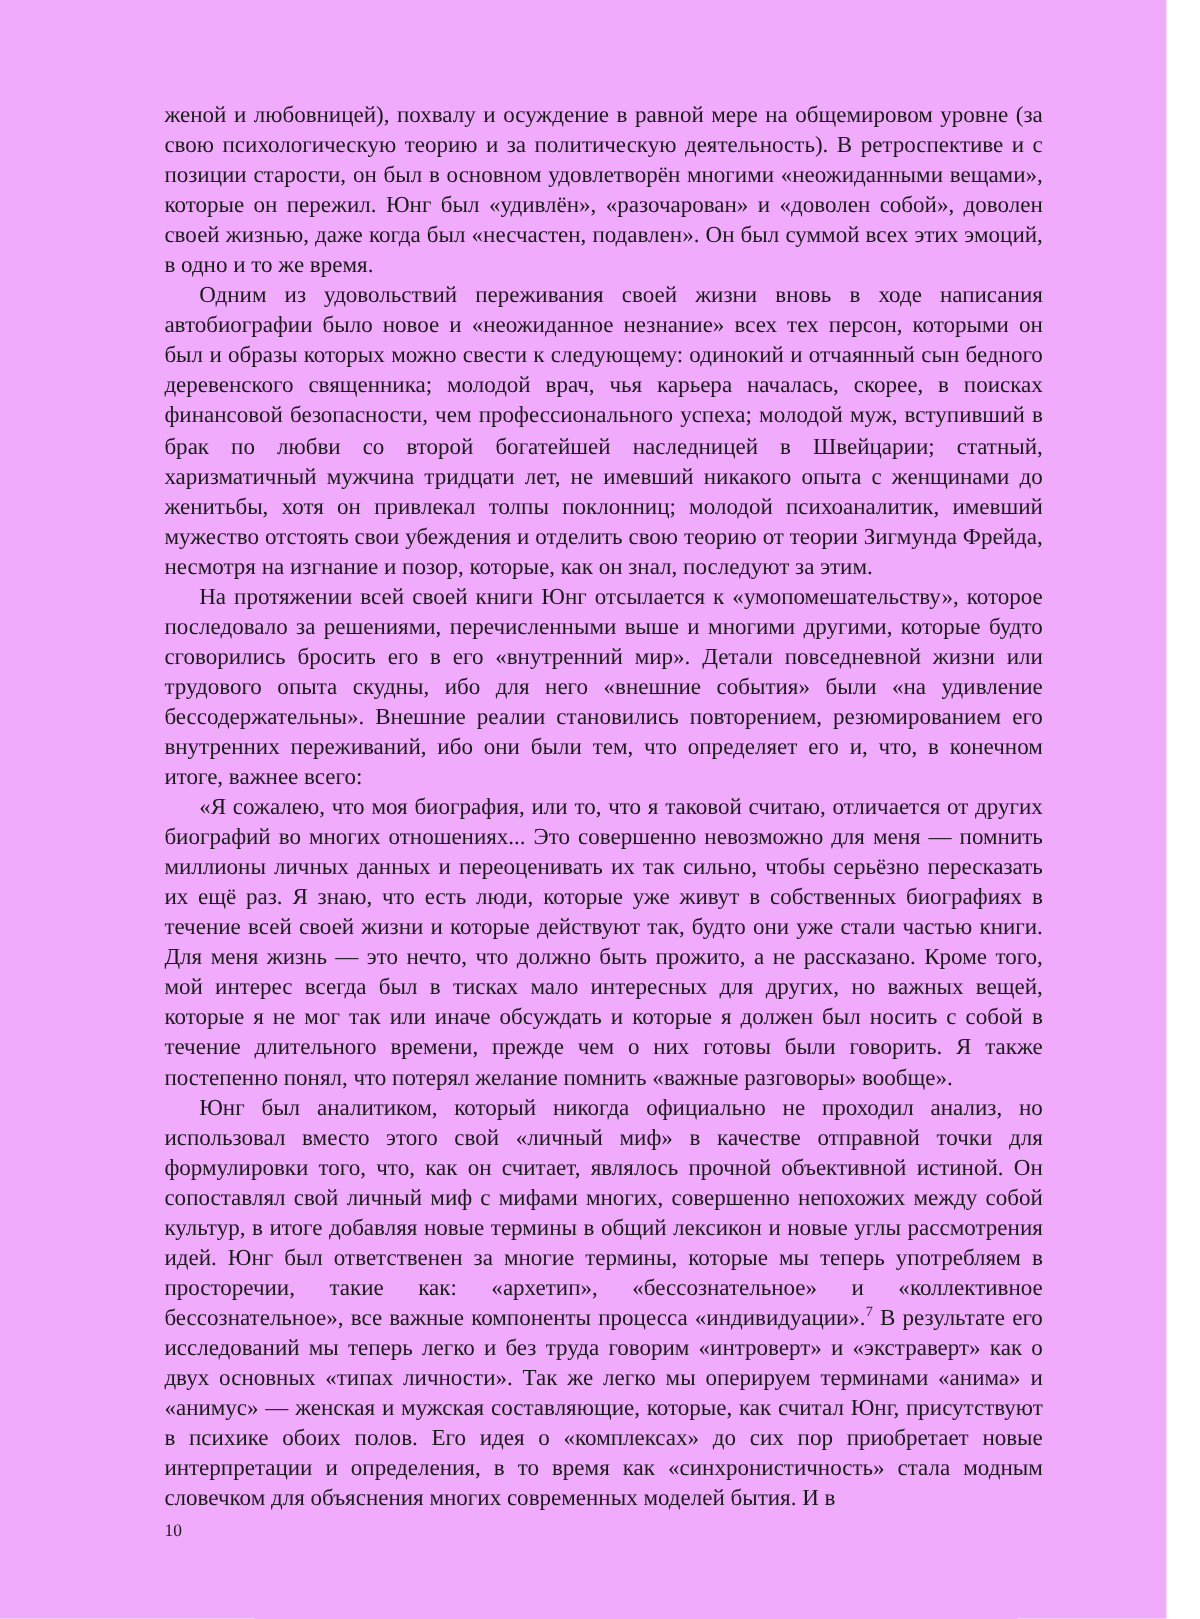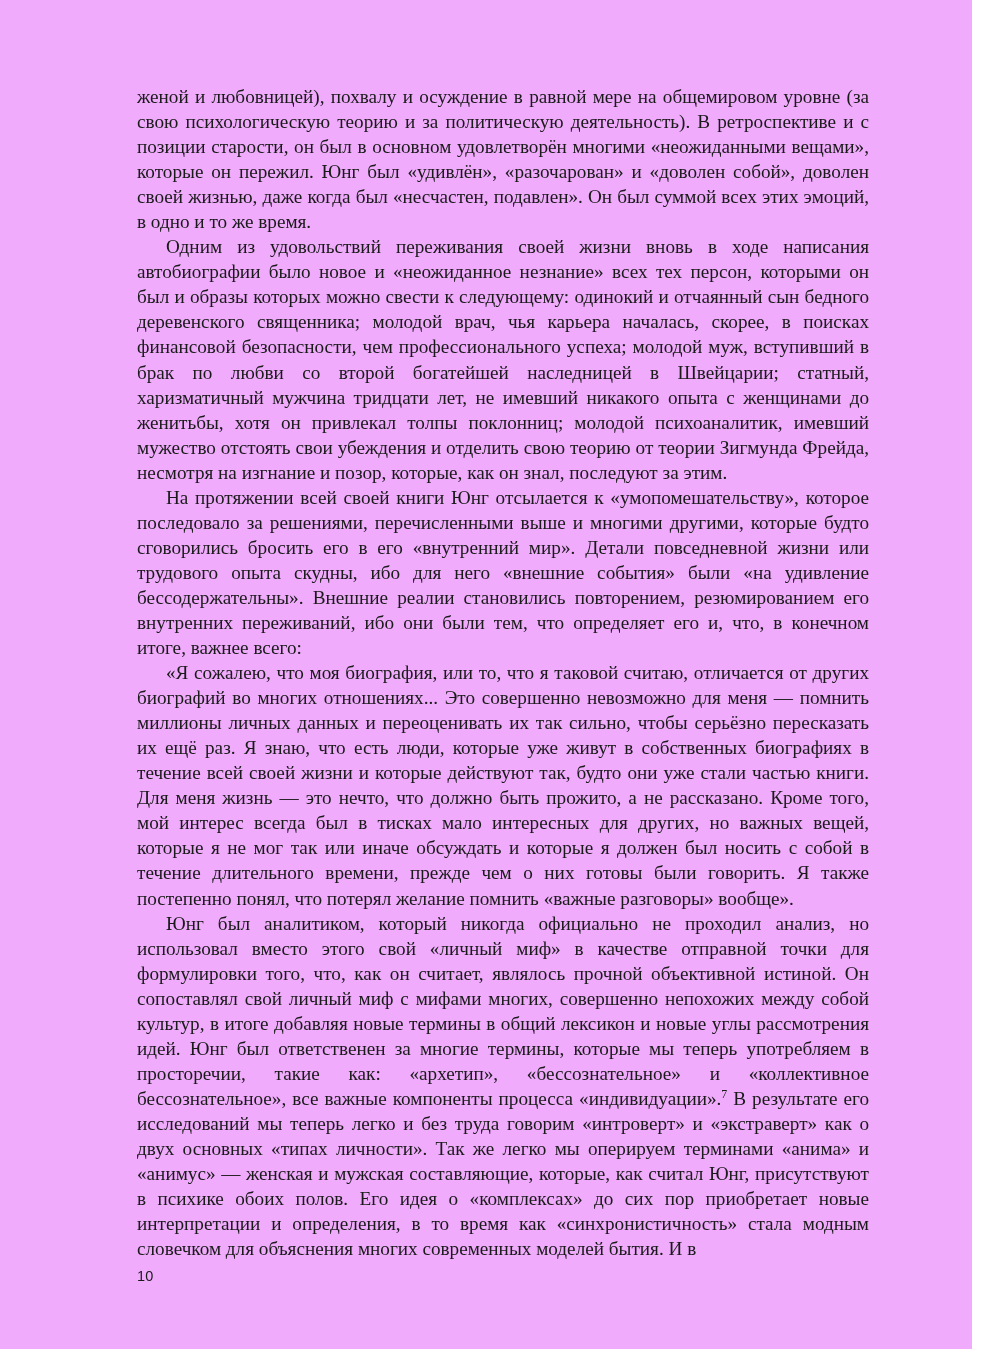"10" .page-number { font-family: Liberation Sans, sans-serif -> Liberation Serif, serif }
